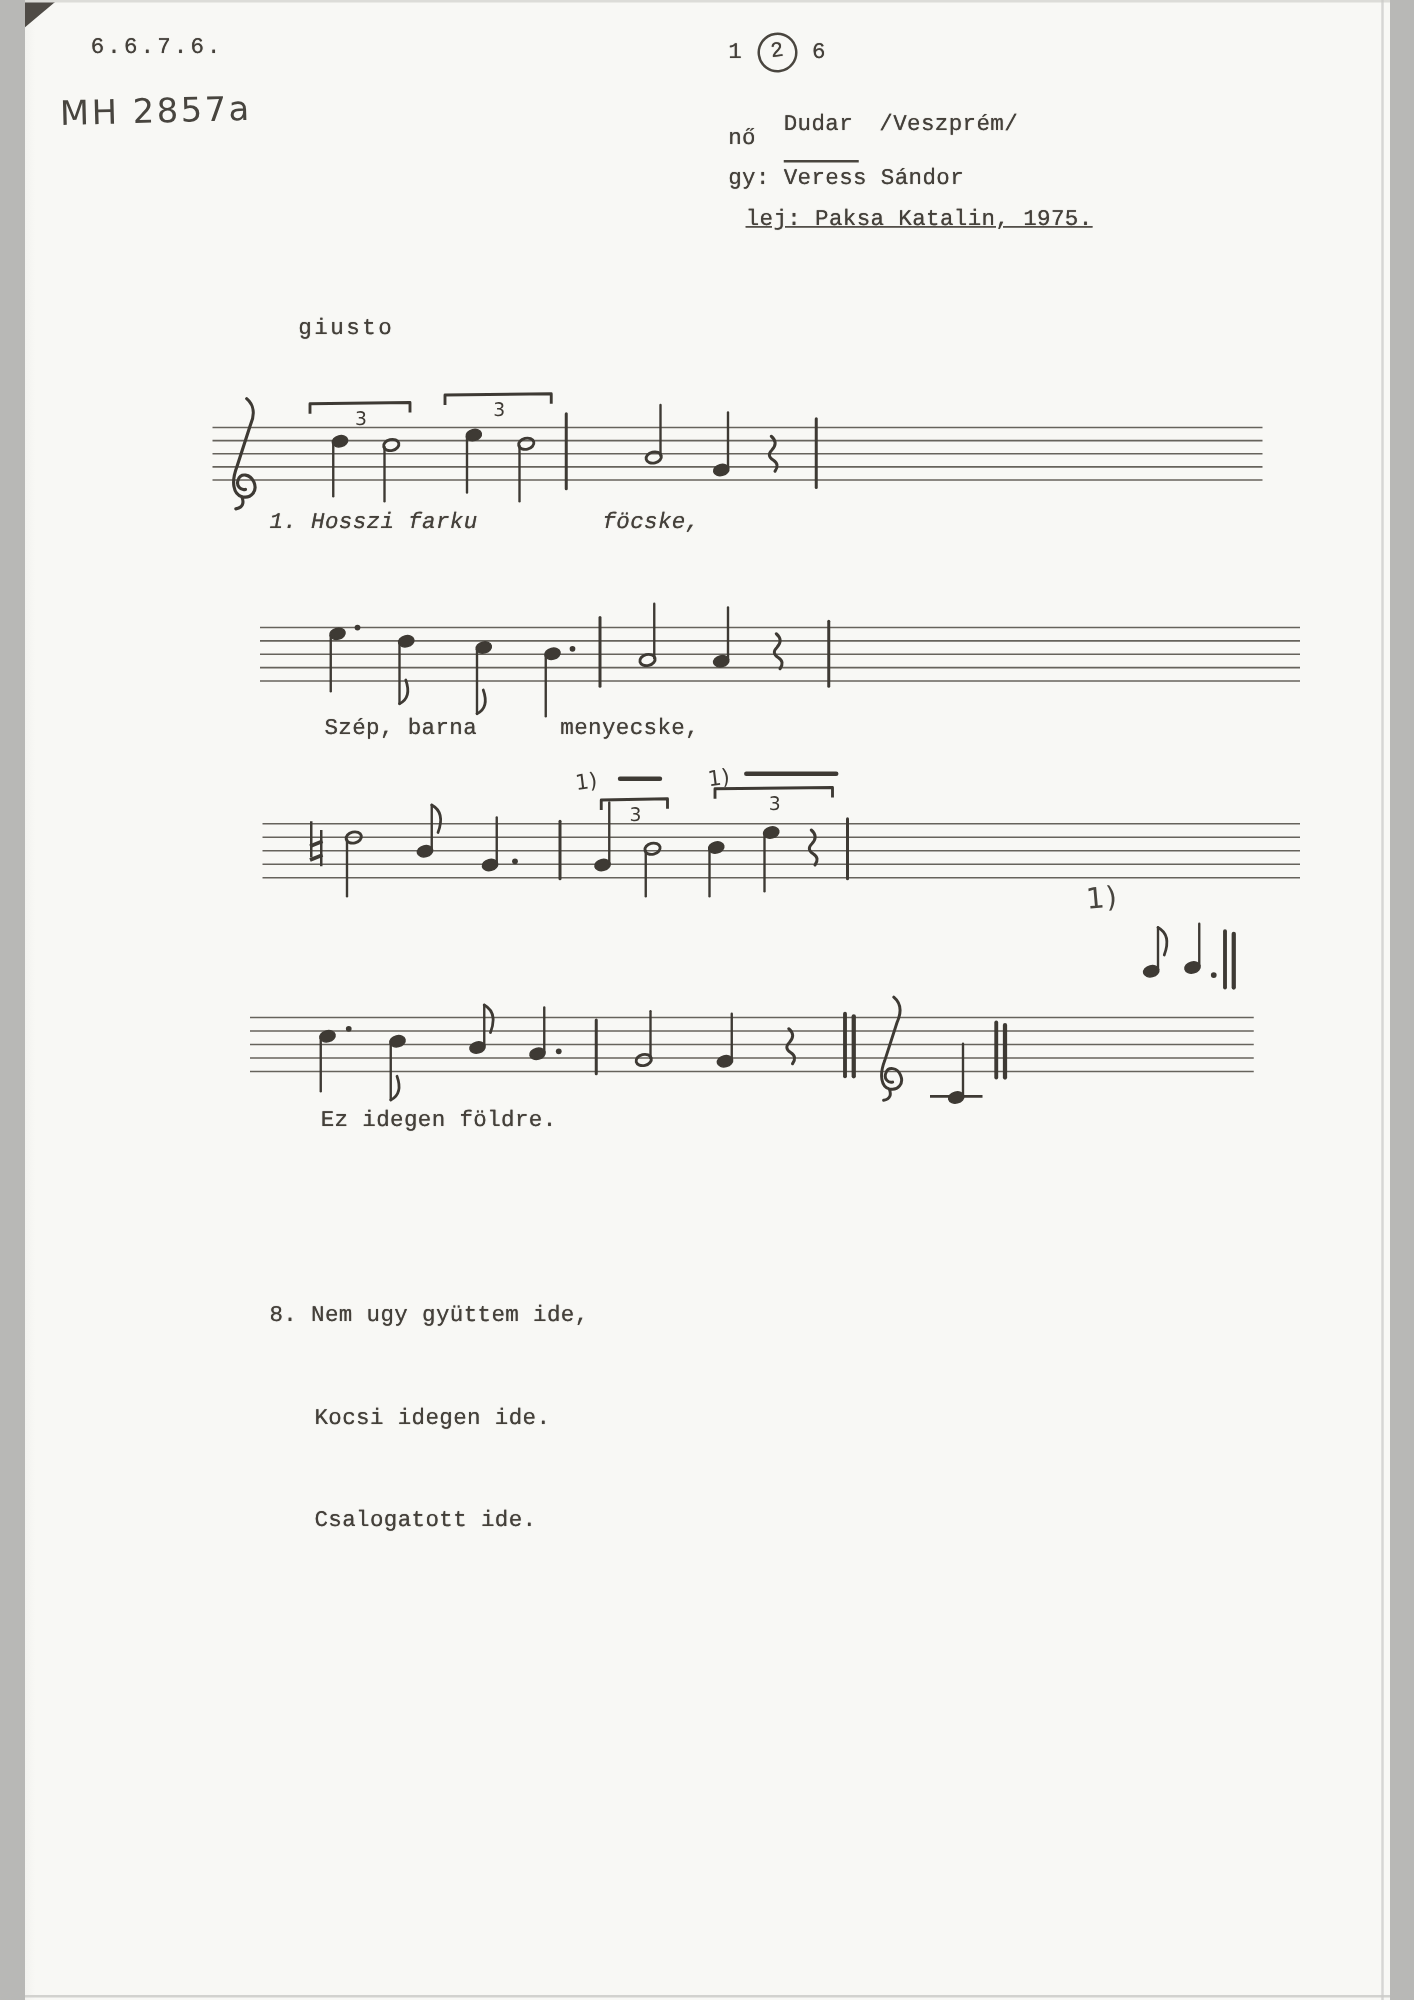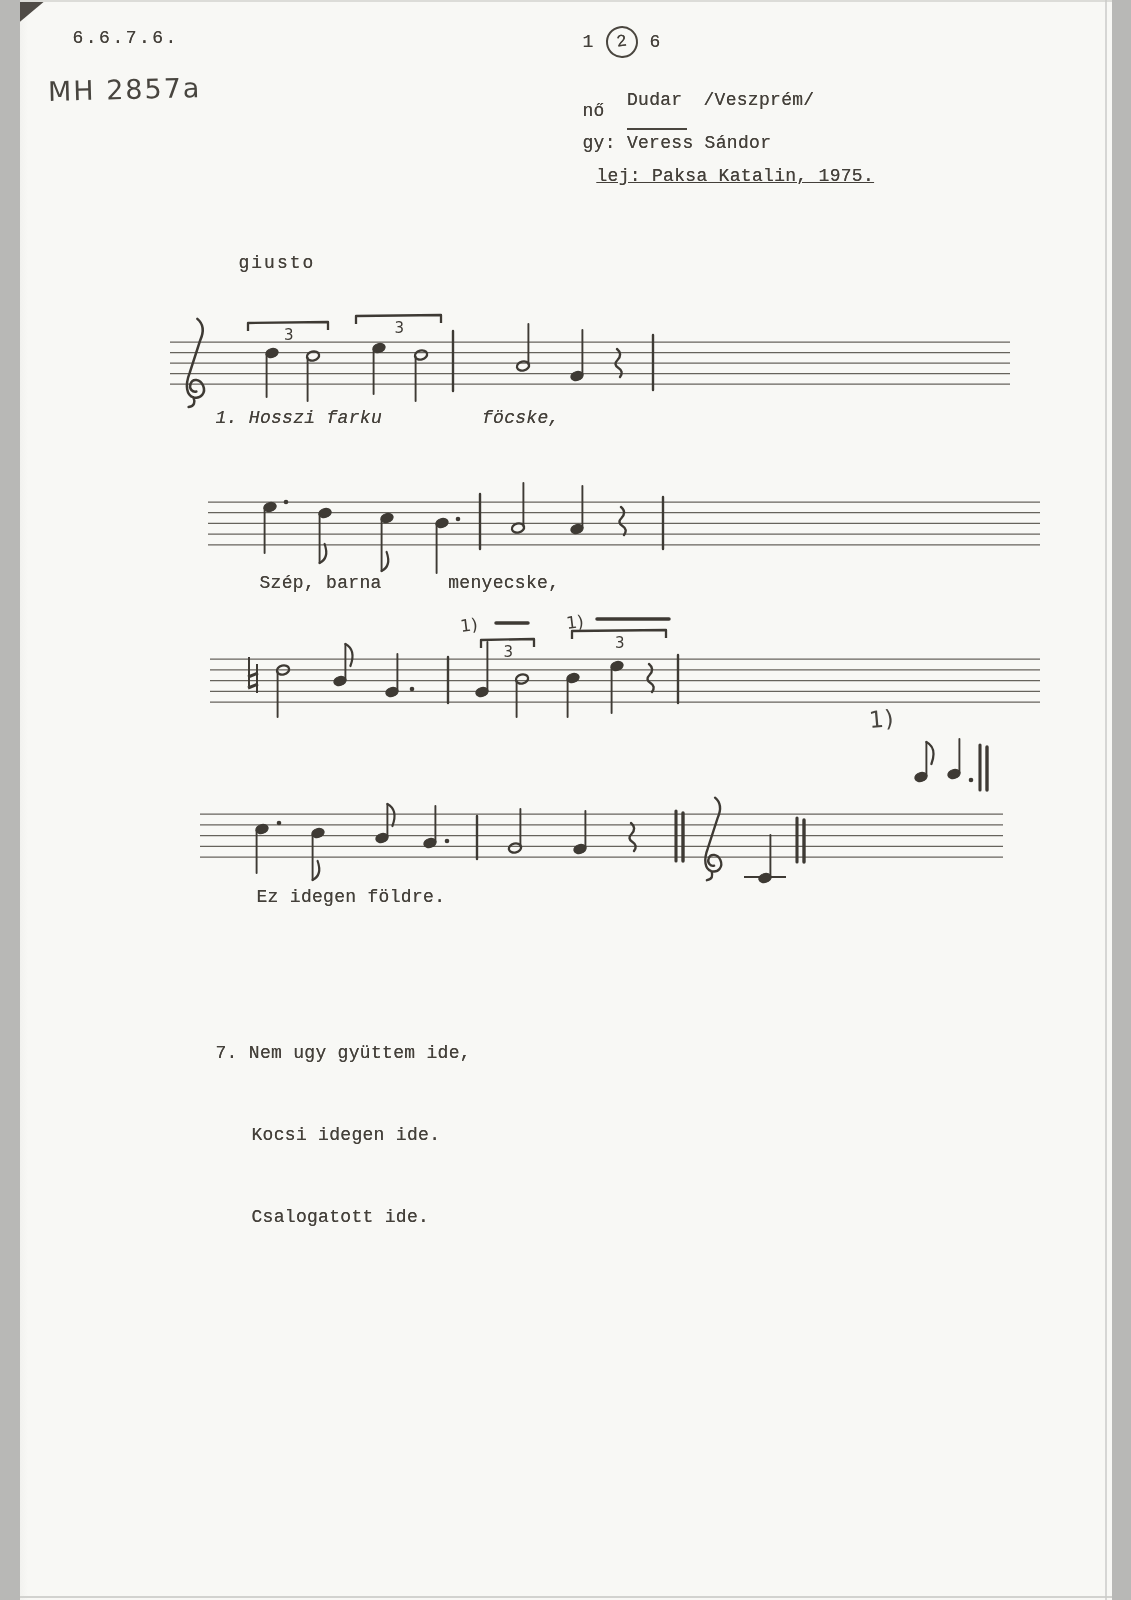"7. Nem ugy gyüttem ide," div.verse-line { text: 7 -> 8 }
